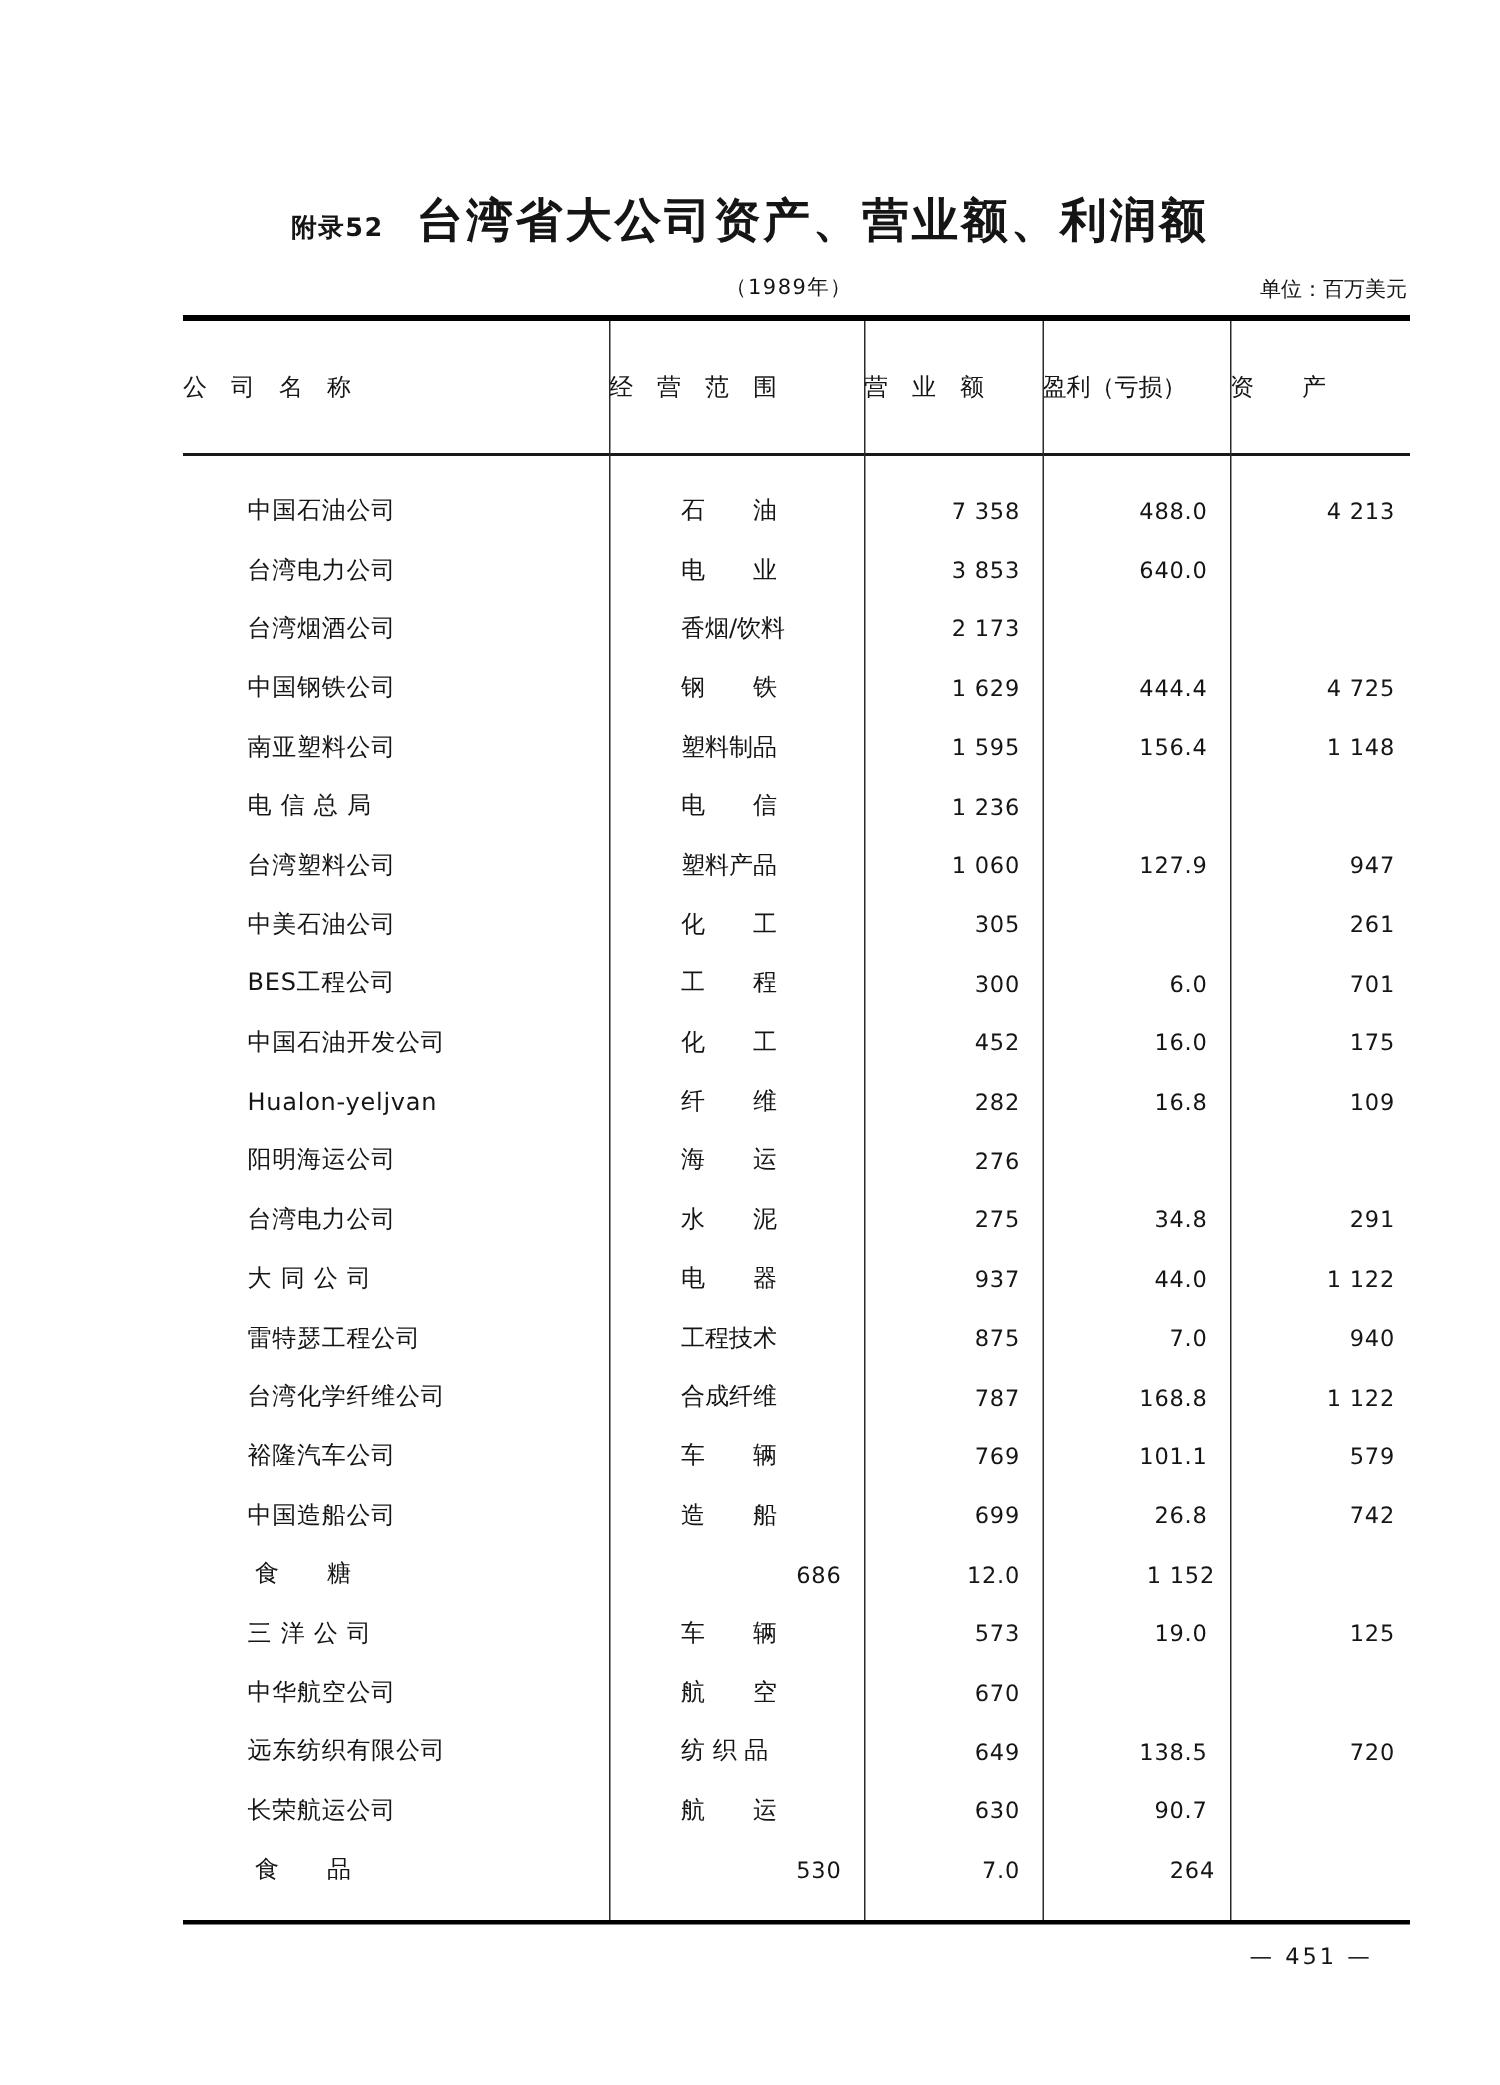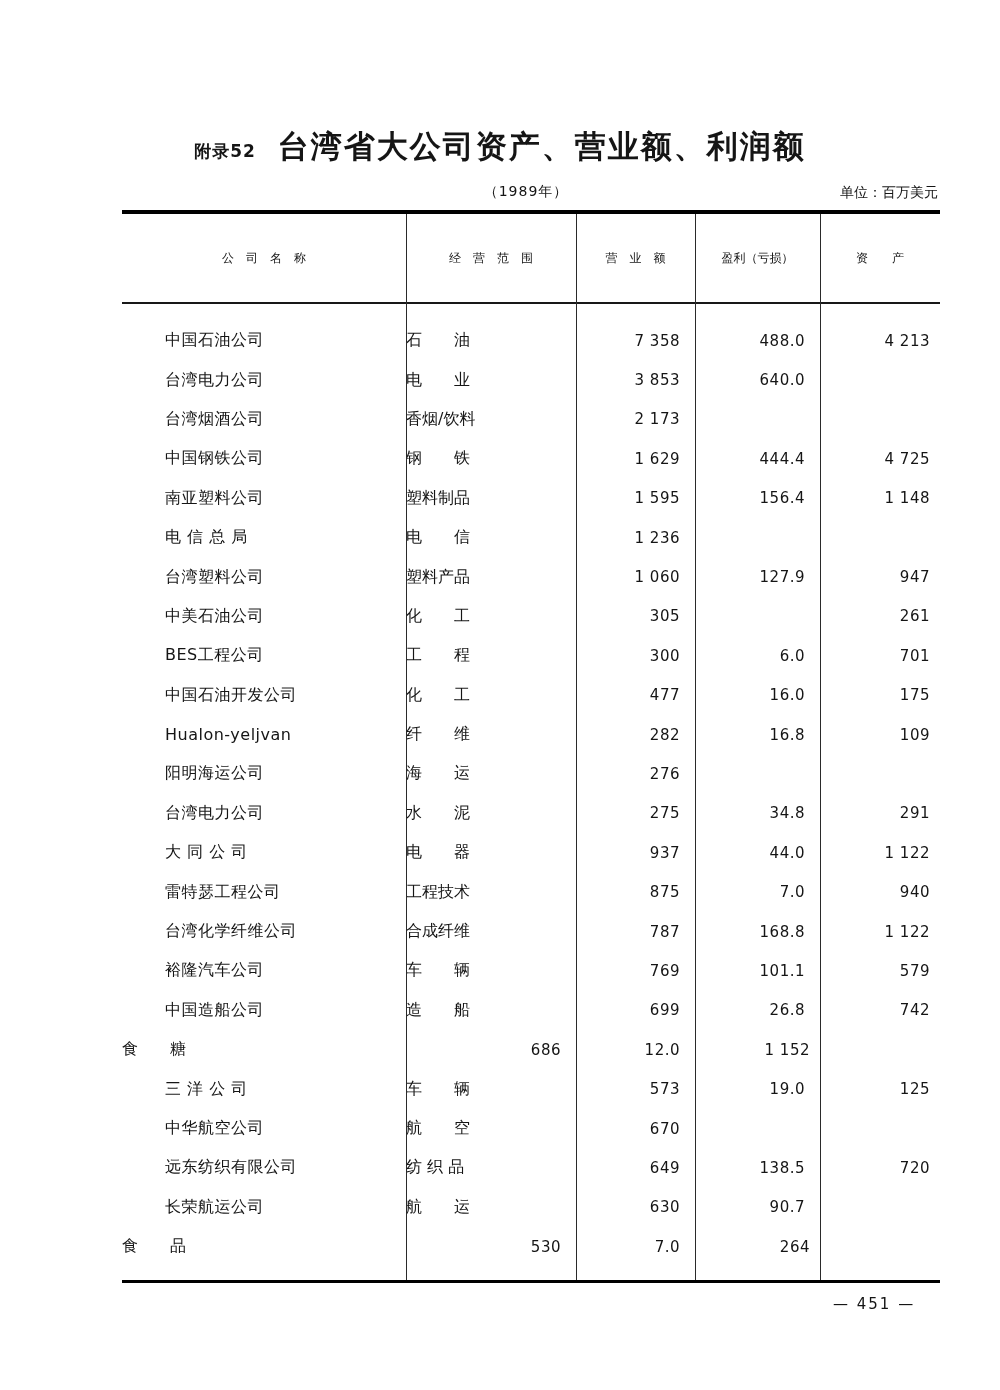"公 司 名 称" .th { font-size: 12px -> 16px; text-align: center -> none }
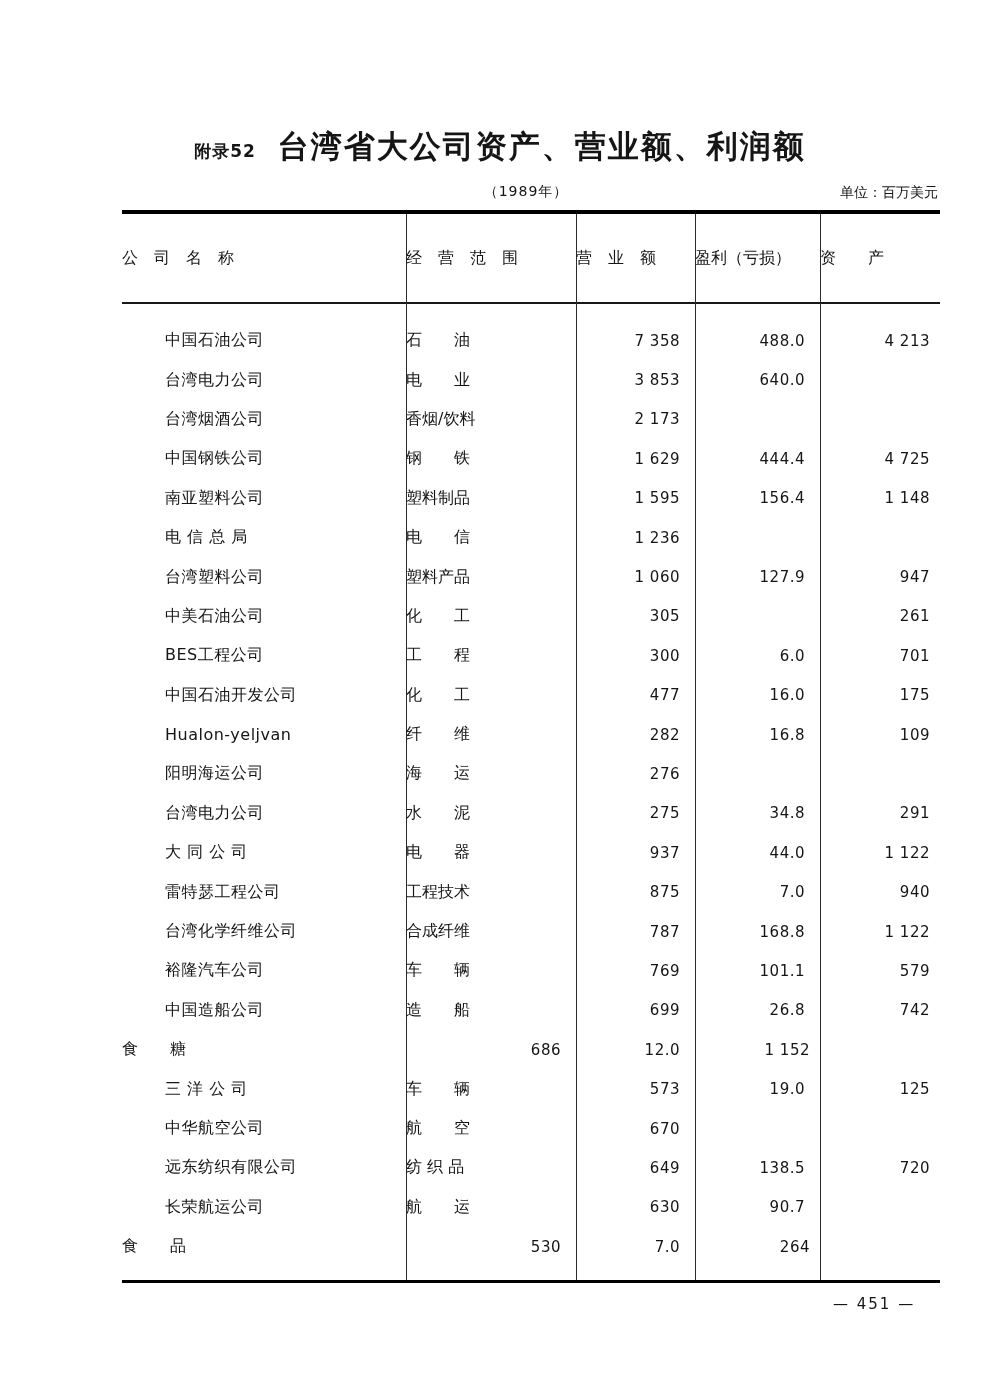"石 油" .c-scope { padding-left: none -> 48px }
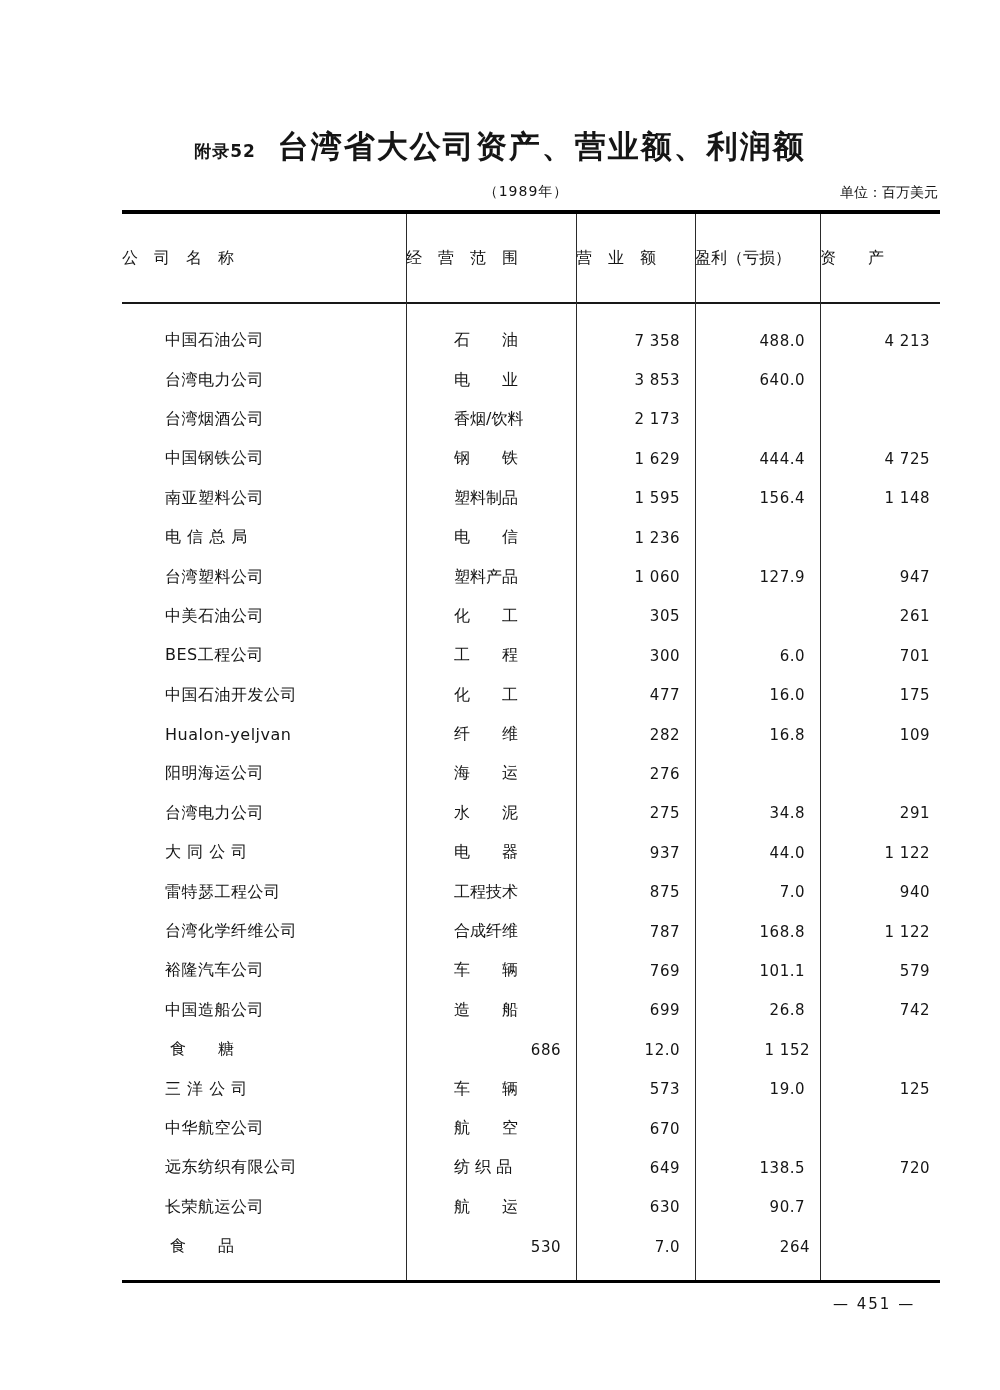"477" div.cell { text: 477 -> 452 }
